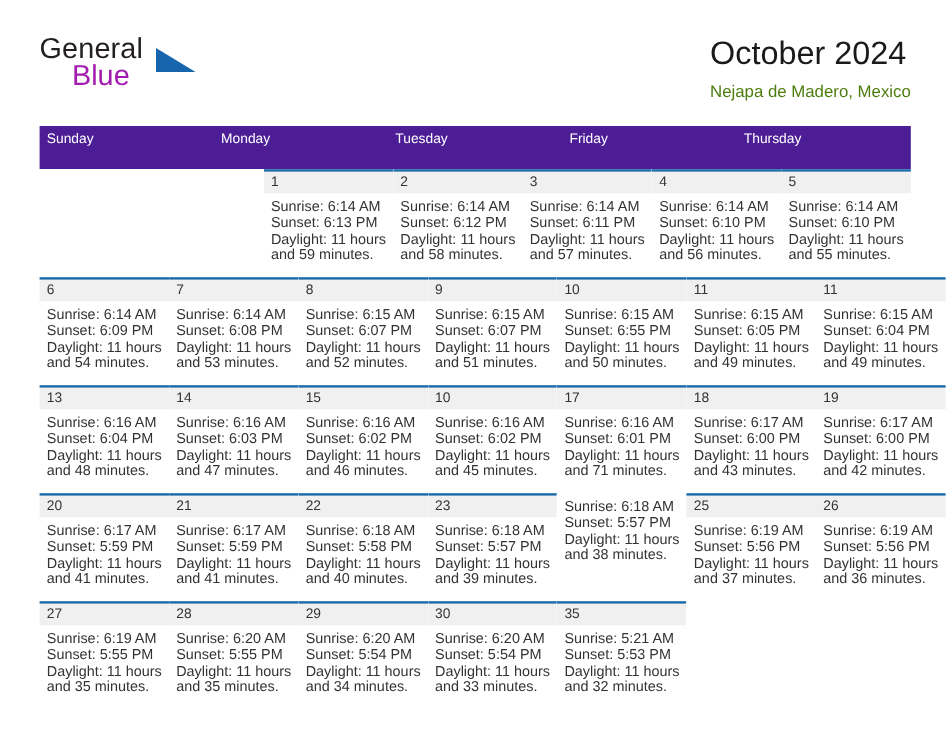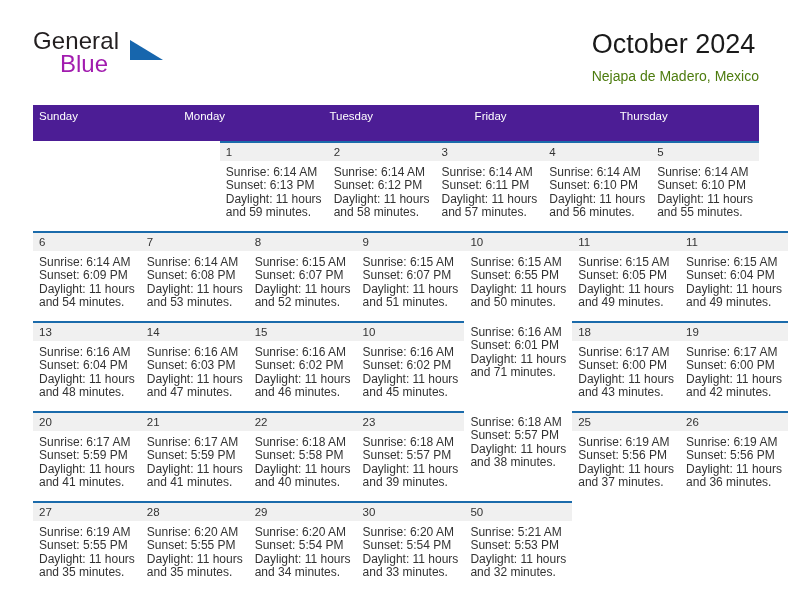"17" div.daynum-band { html: none -> <div> <span>17</span> </div> }
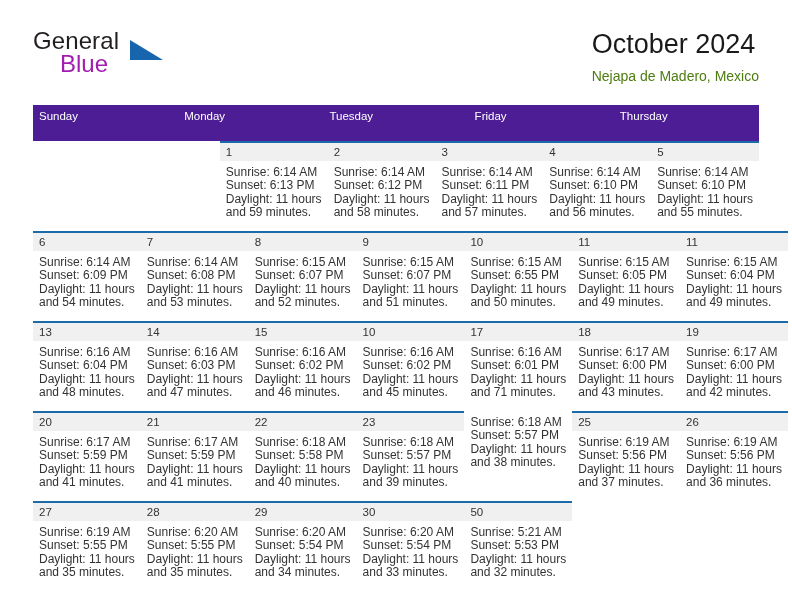"50" span.daynum { text: 50 -> 35 }
